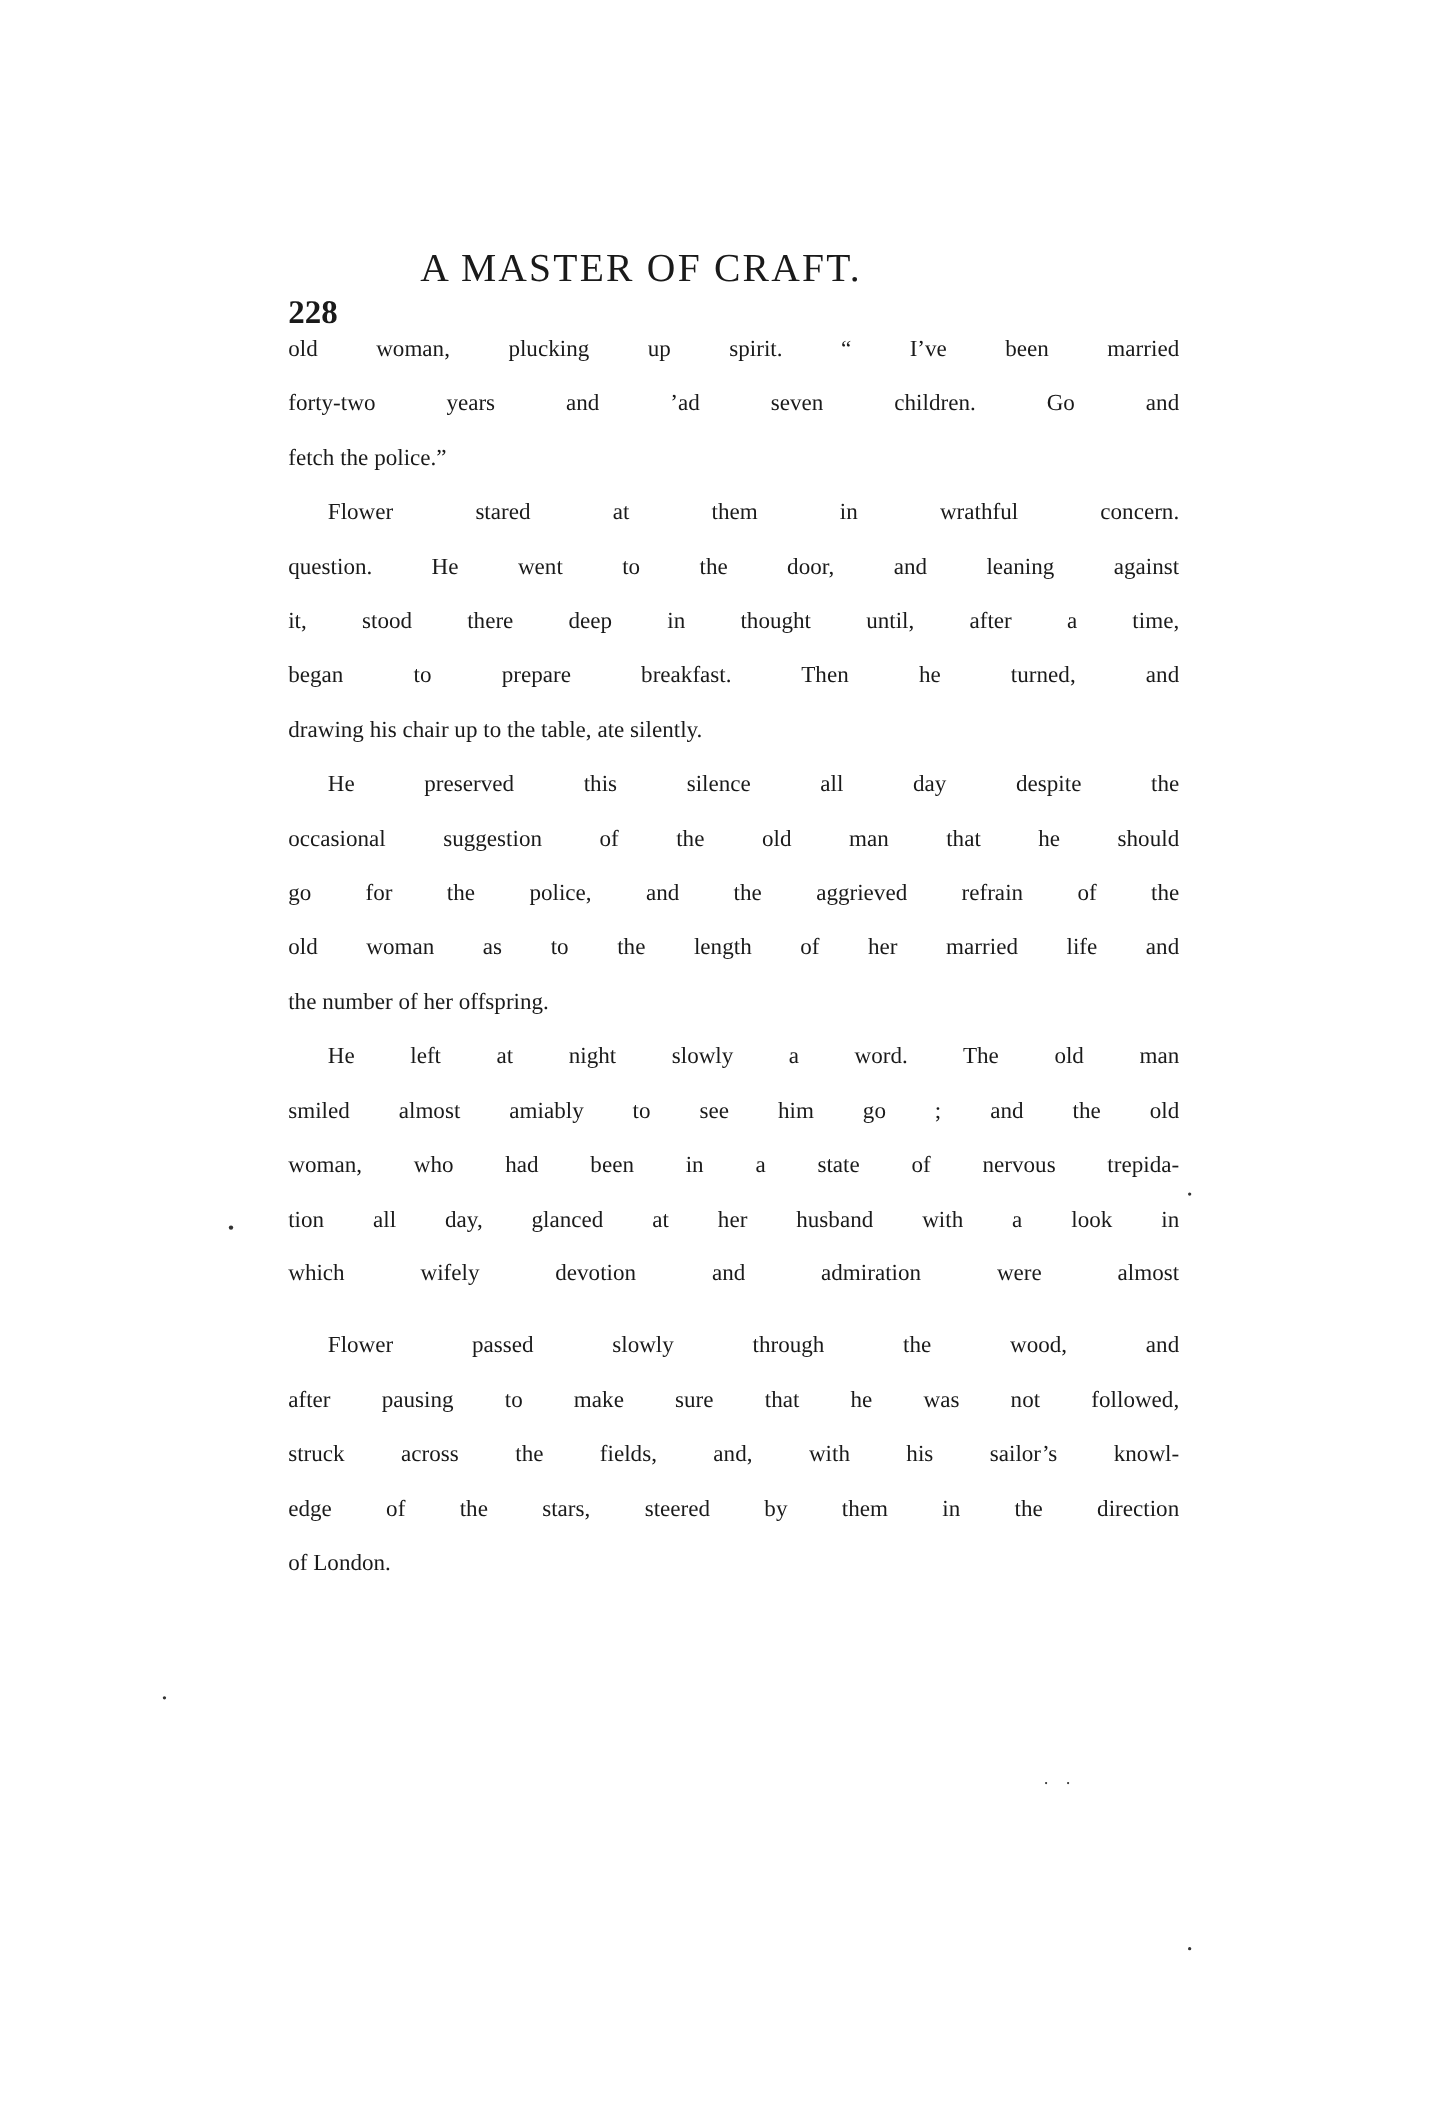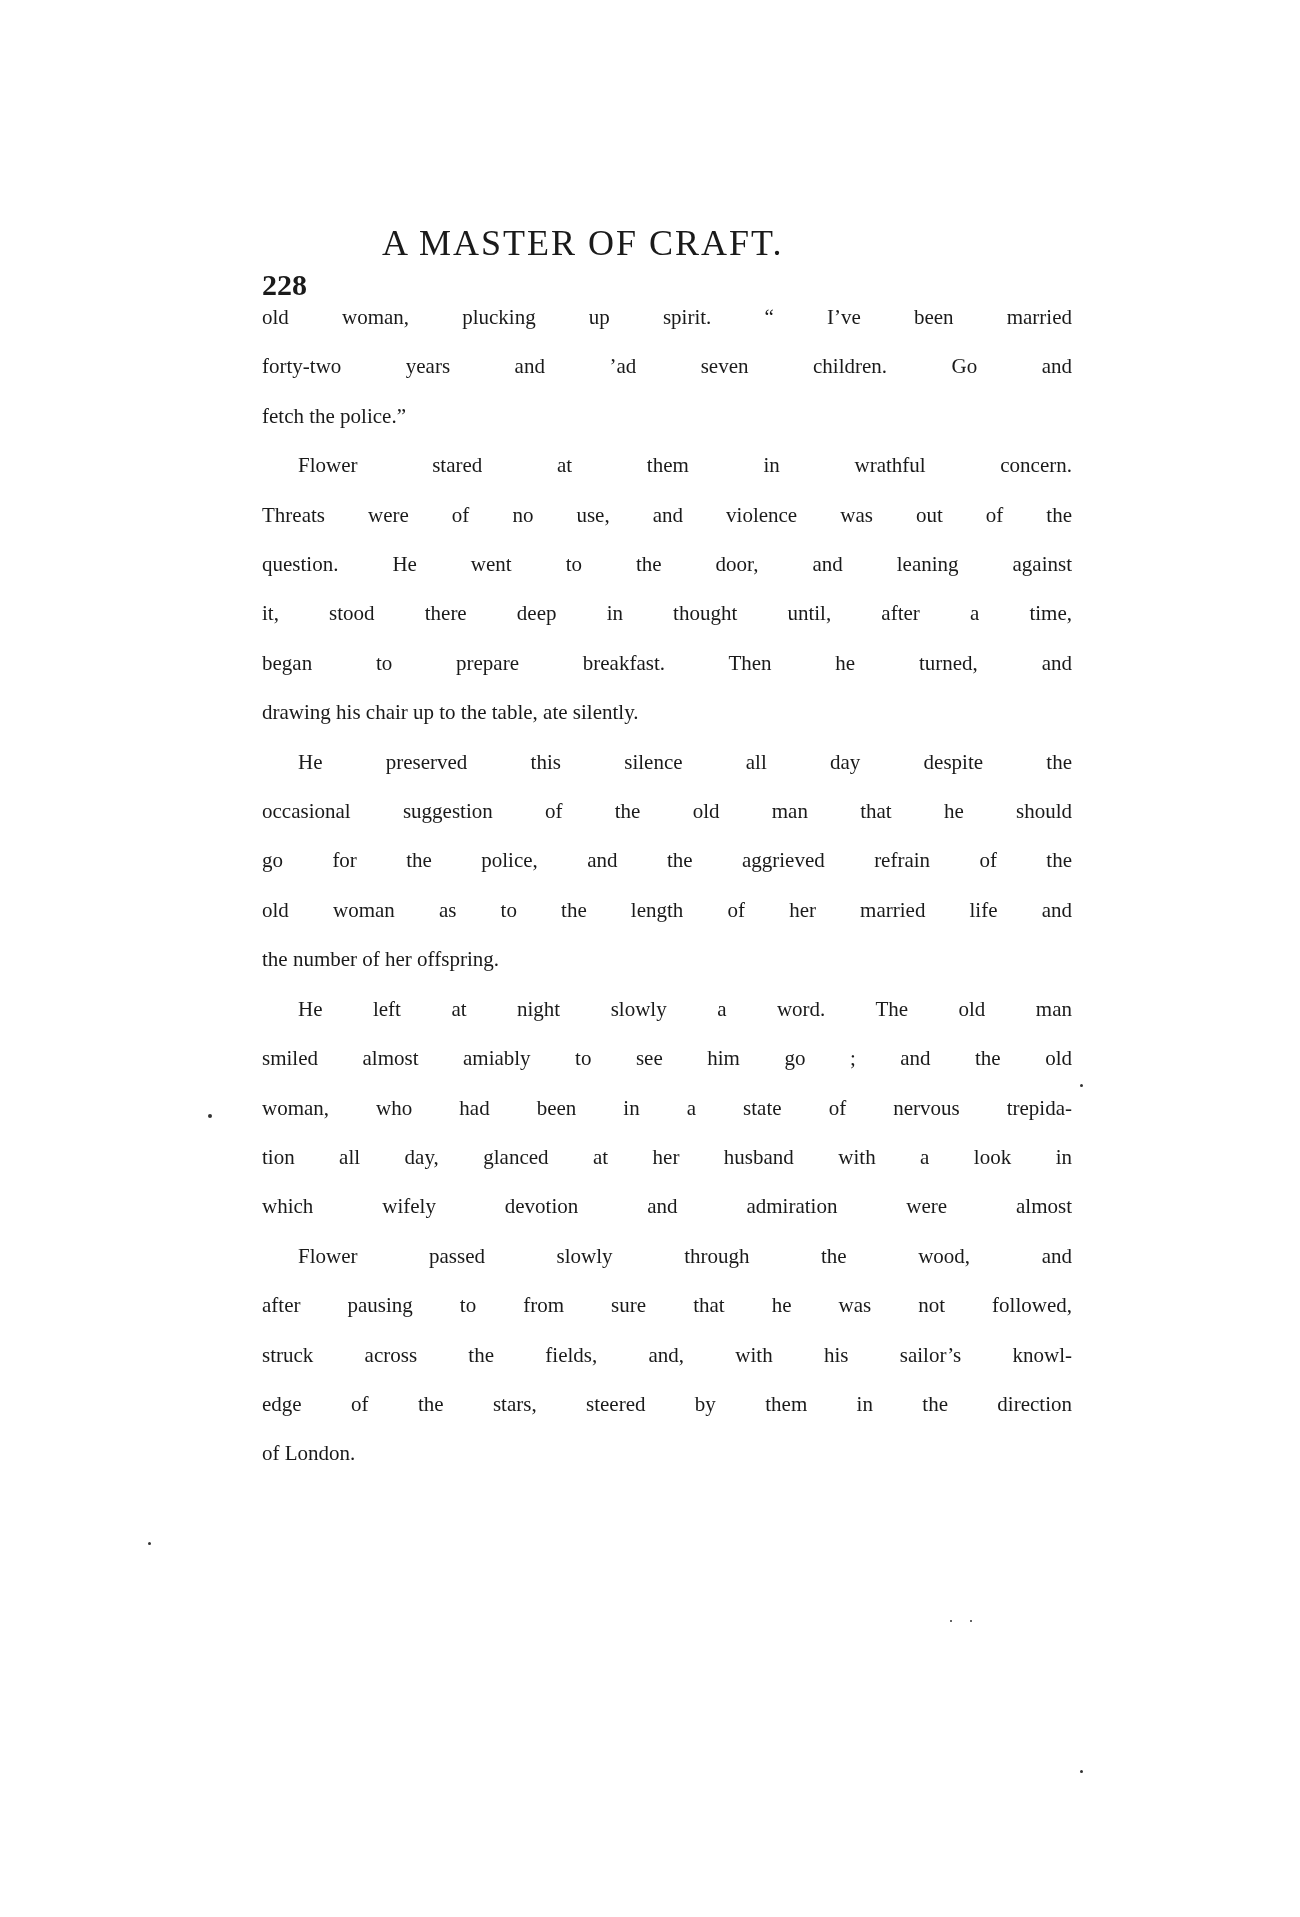"Threats were of no use," span.line { html: <span>Threats were of no use, and violence was out of the</span> -> none }
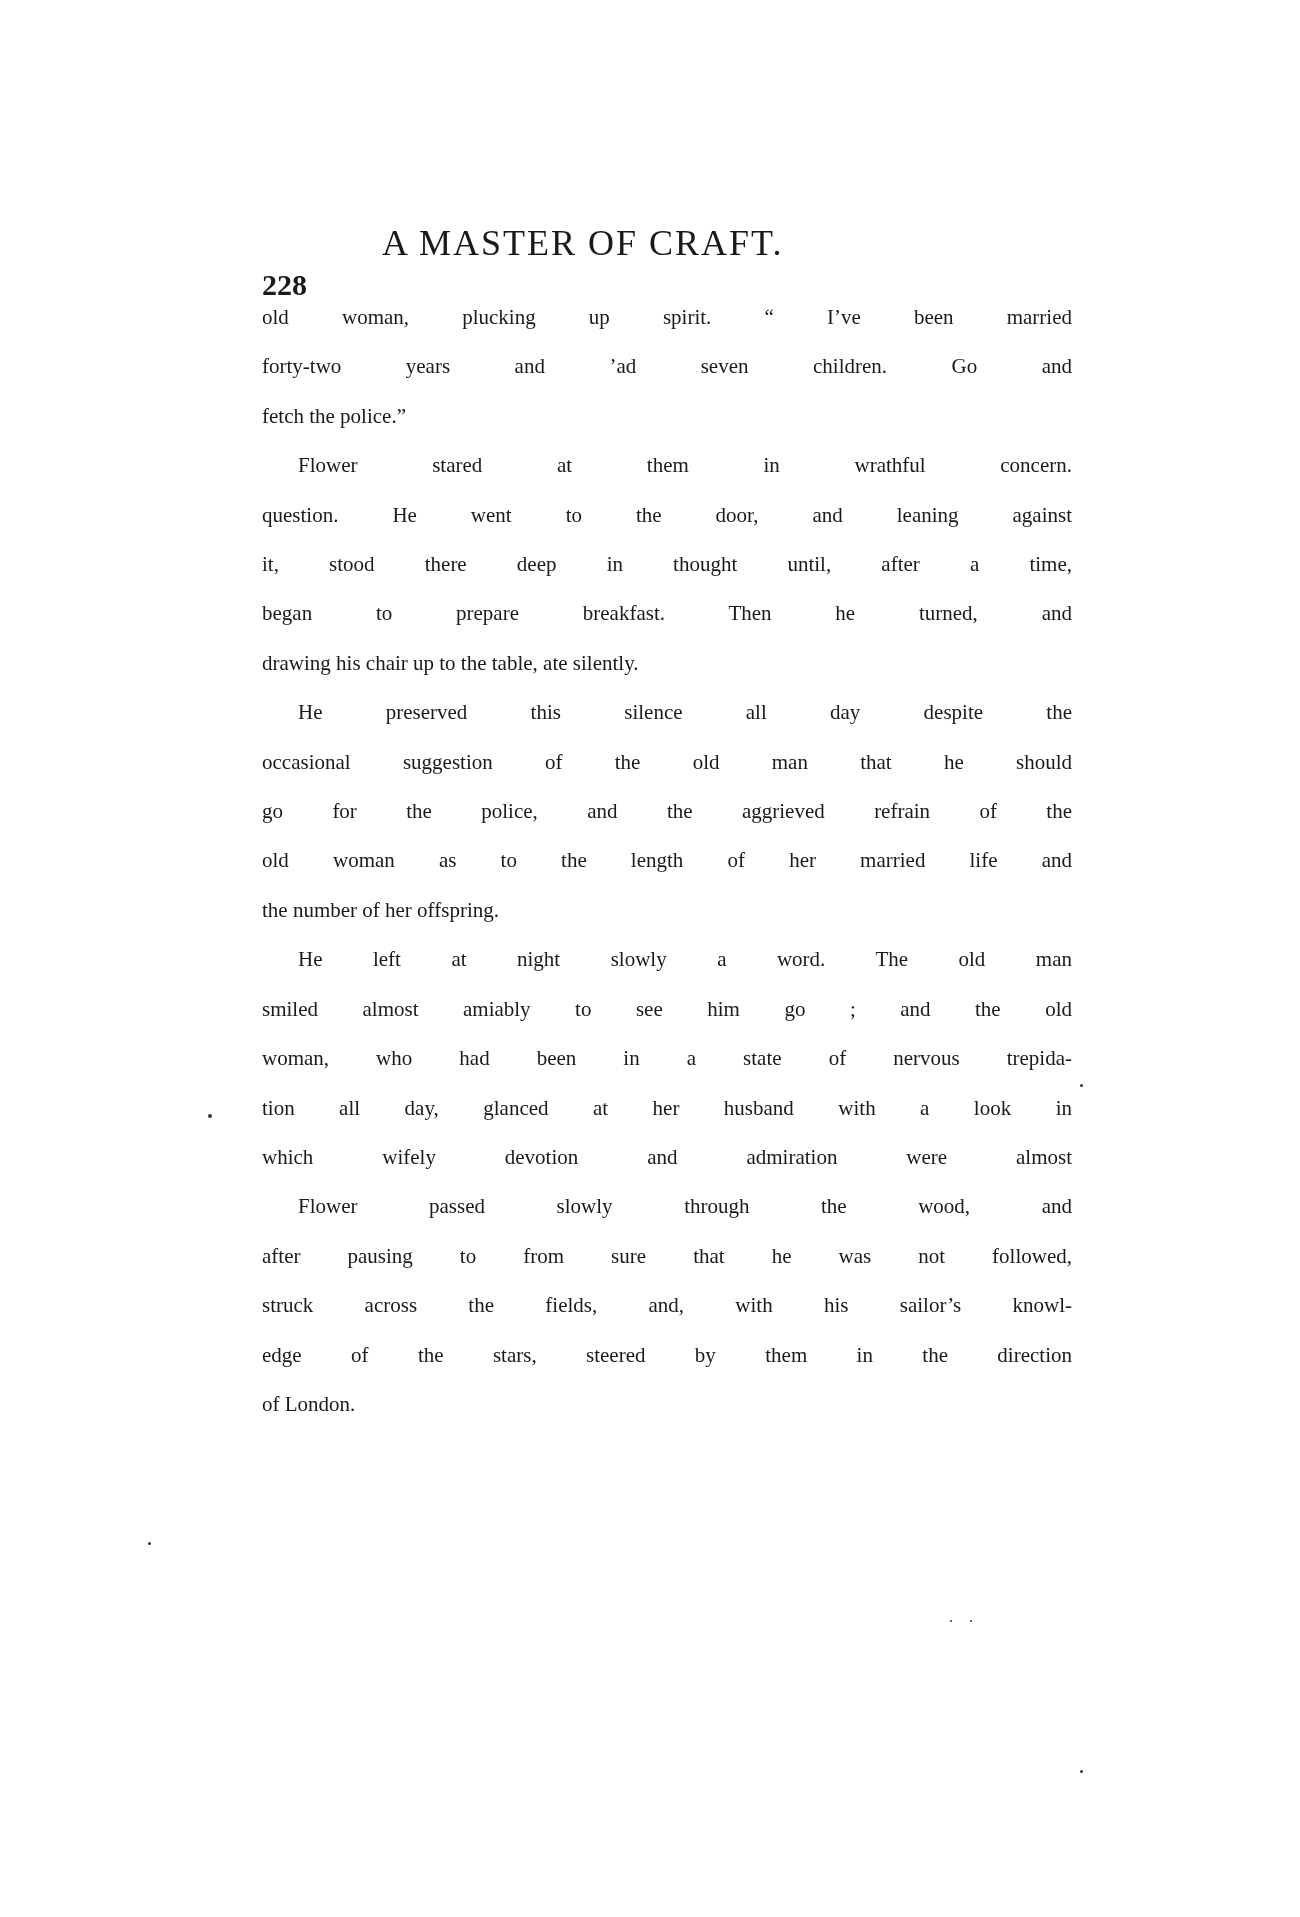"Flower passed slowly through the" div.para { margin-top: 0px -> 16px }
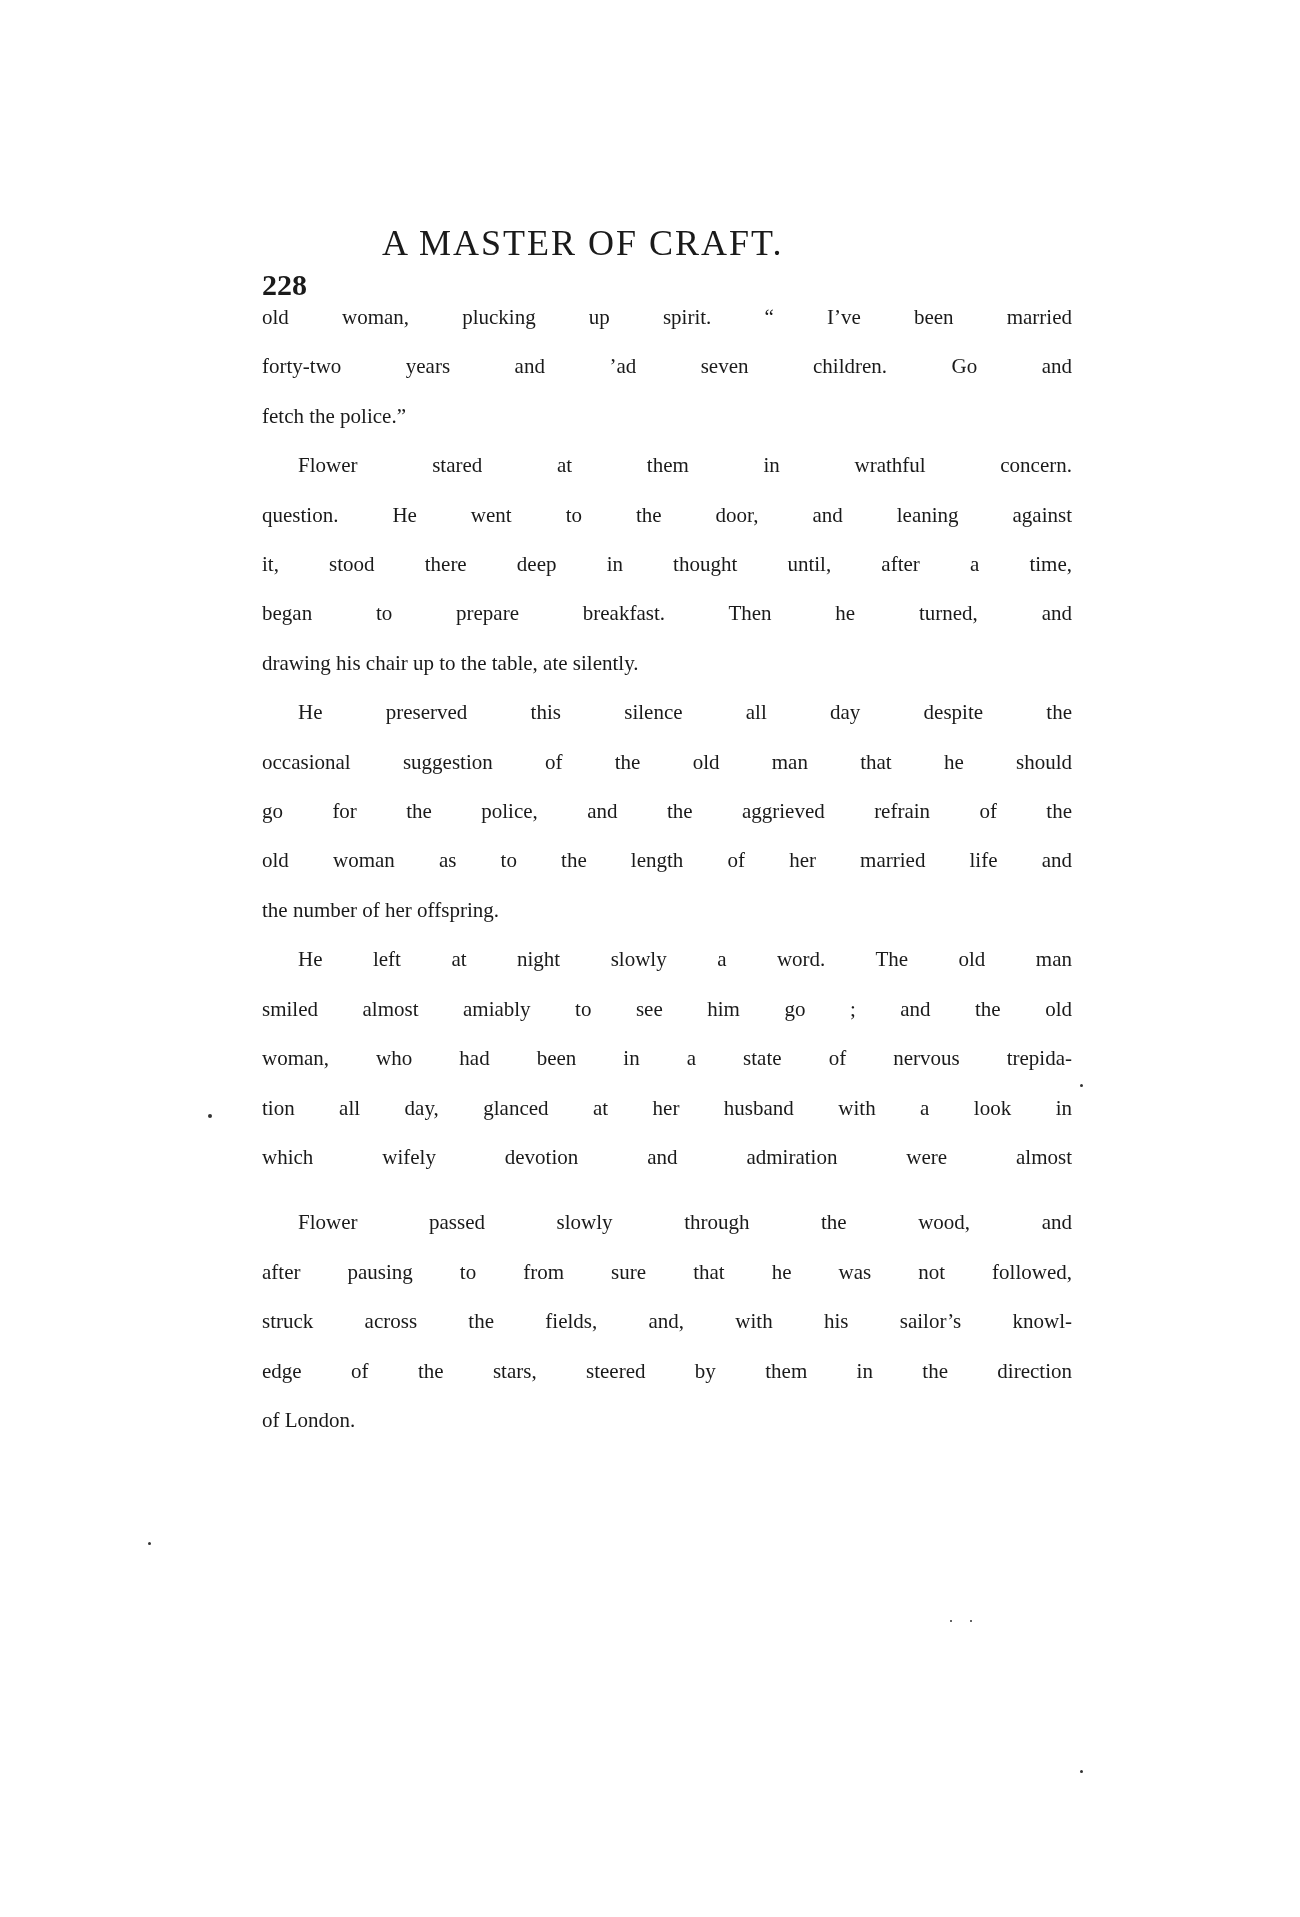"after pausing to from sure" span.line { text: from -> make }
